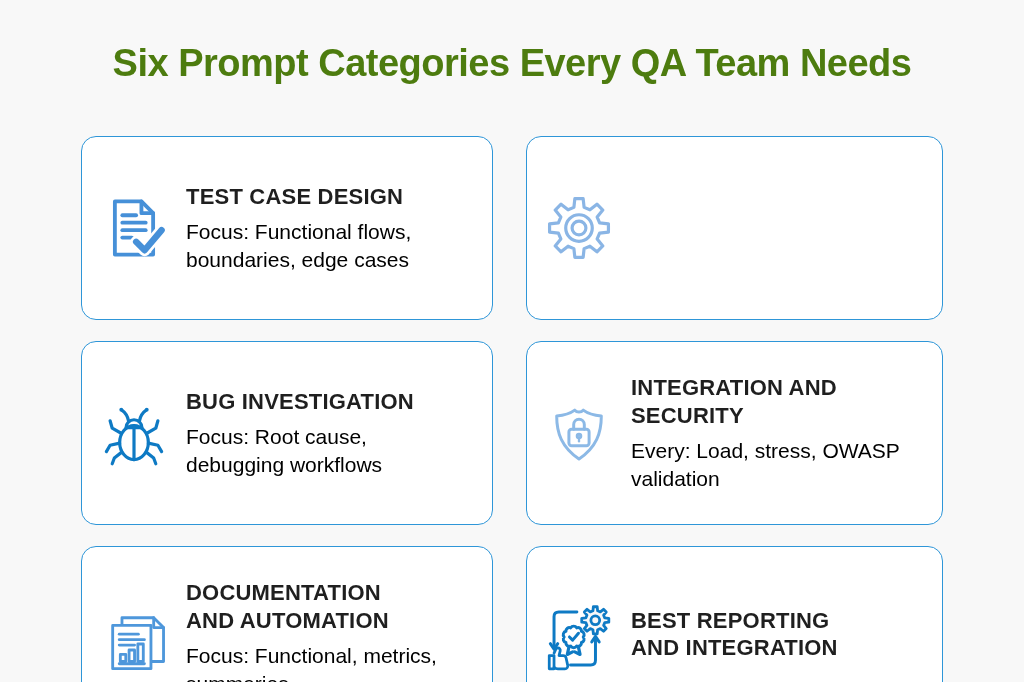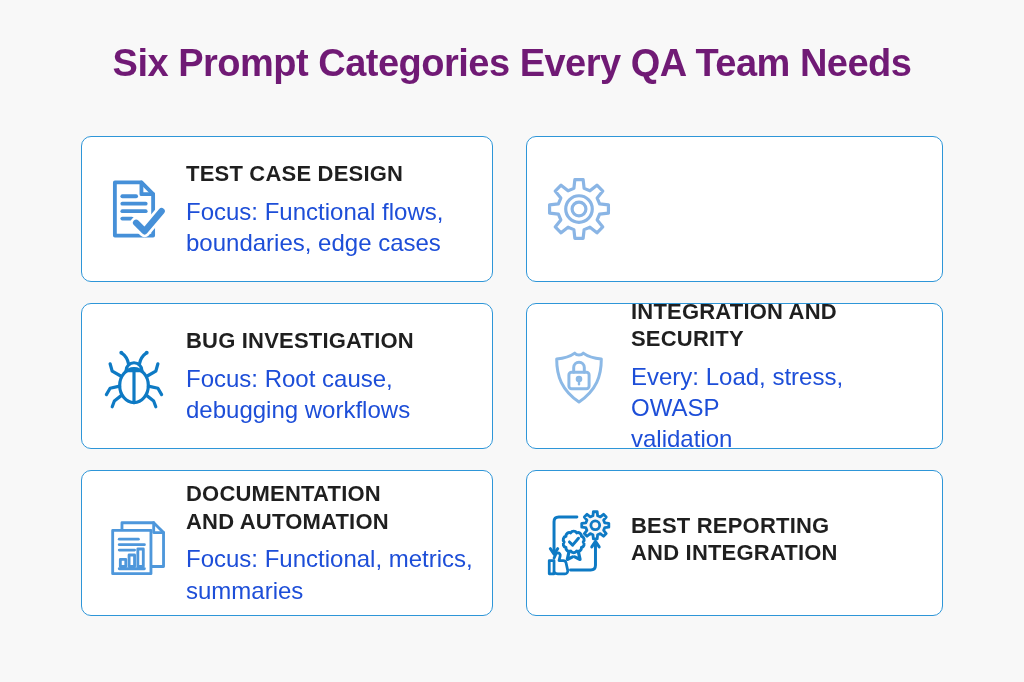"Six Prompt Categories Every QA" .page-title { color: #701a75 -> #4d7c0f }
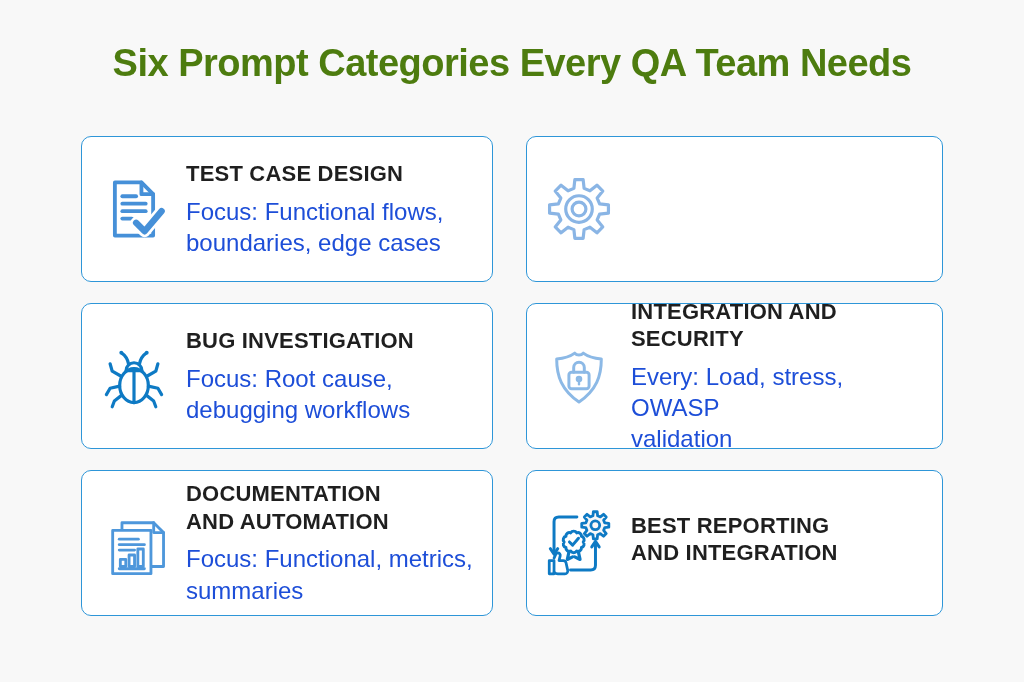"TEST CASE DESIGN" .card { border-radius: 10px -> 15px; height: 146px -> 184px }
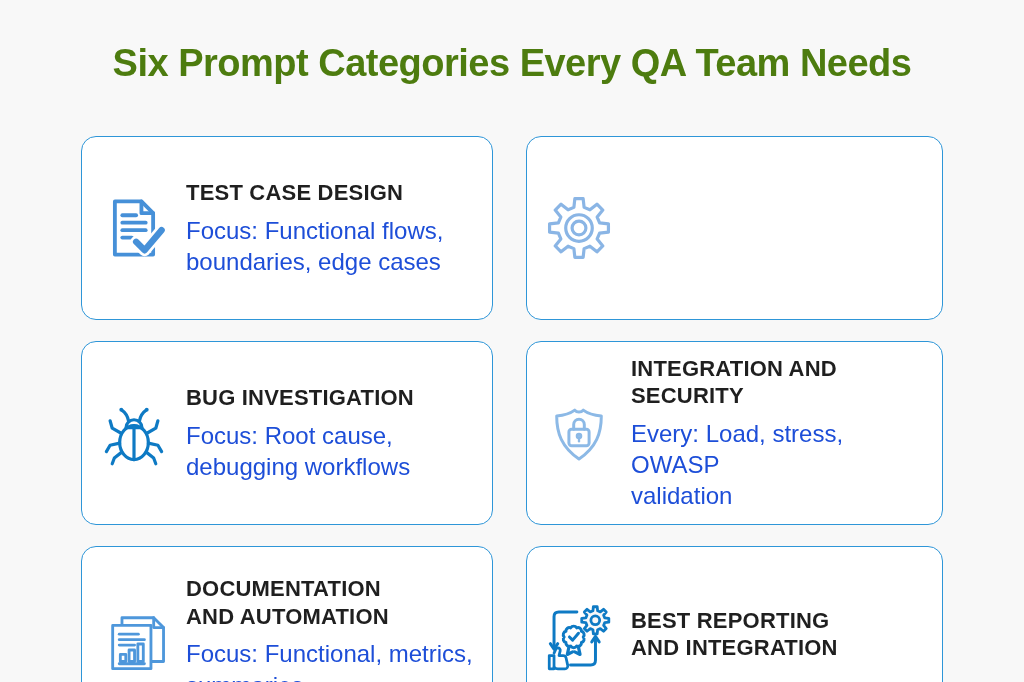"Focus: Functional flows," .card-focus { color: #1d4ed8 -> #000000; font-size: 24px -> 21px }
